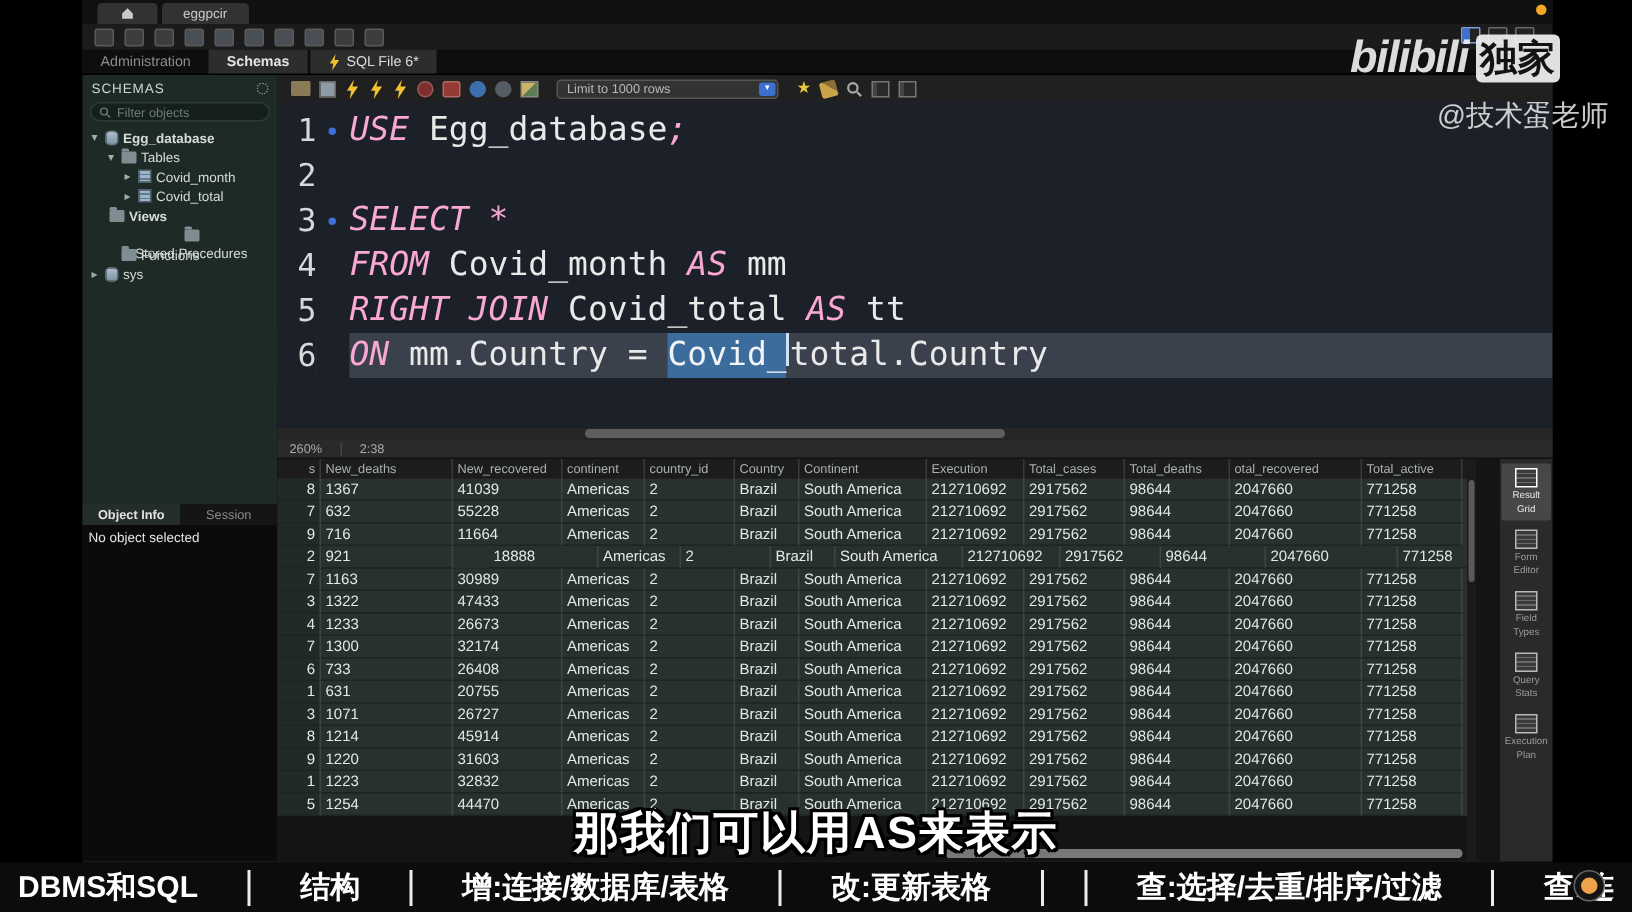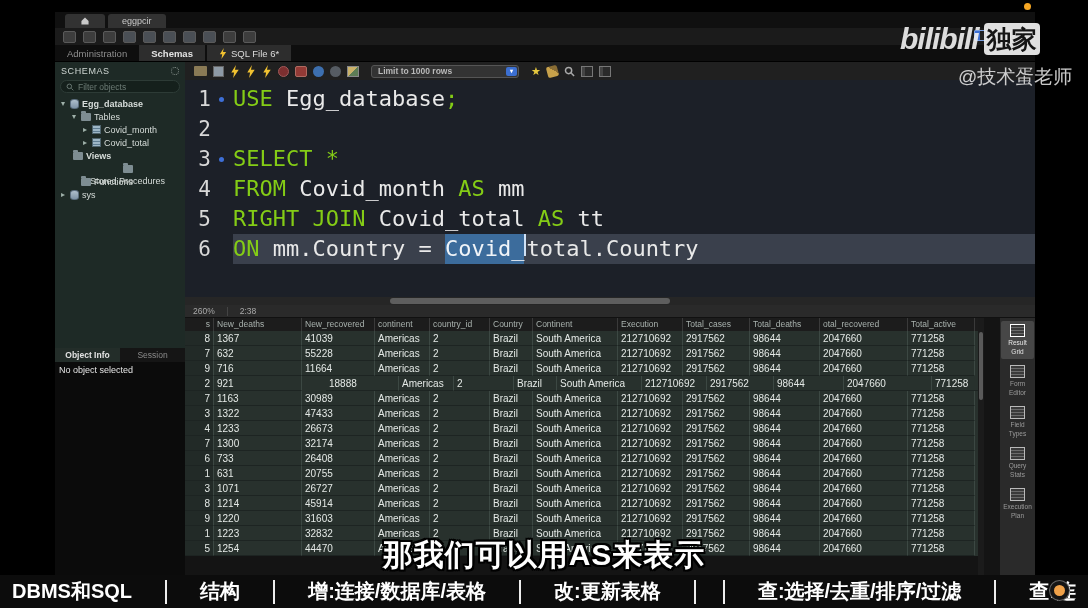"eggpcir" .window { top: 12px -> 0 }
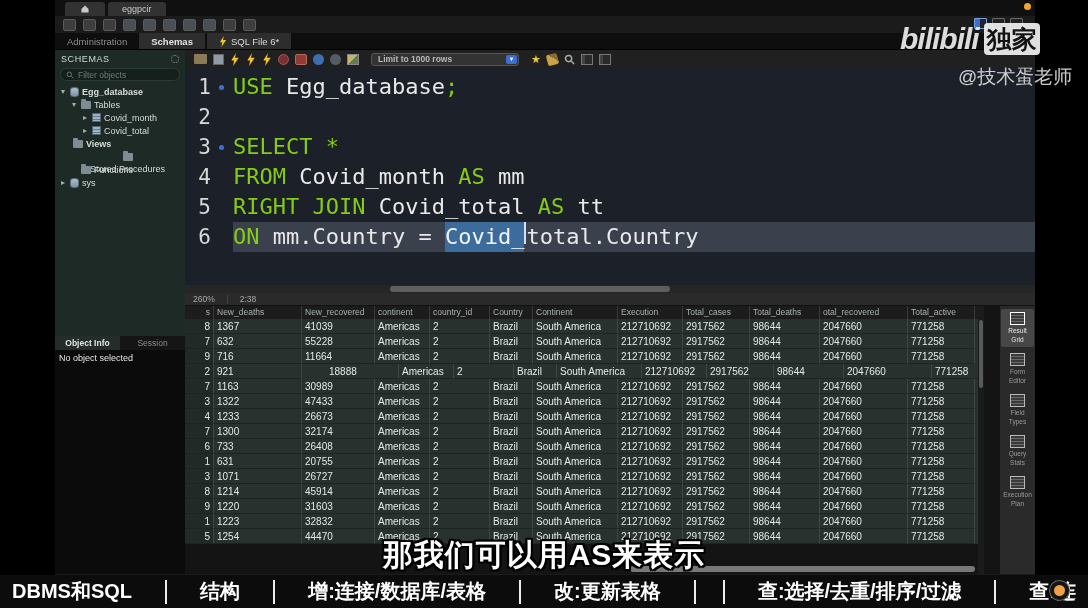"Limit to 1000 rows" .limit-dd { font-weight: bold -> none }
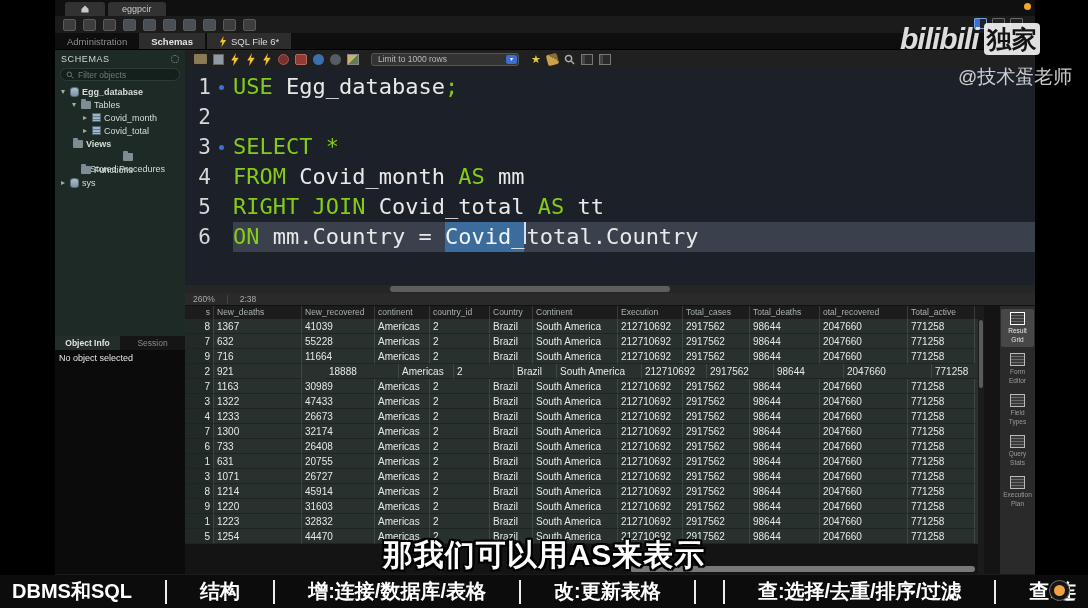"USE" .tok-kw { color: #84cc16 -> #f9a8d4; font-style: none -> italic }
